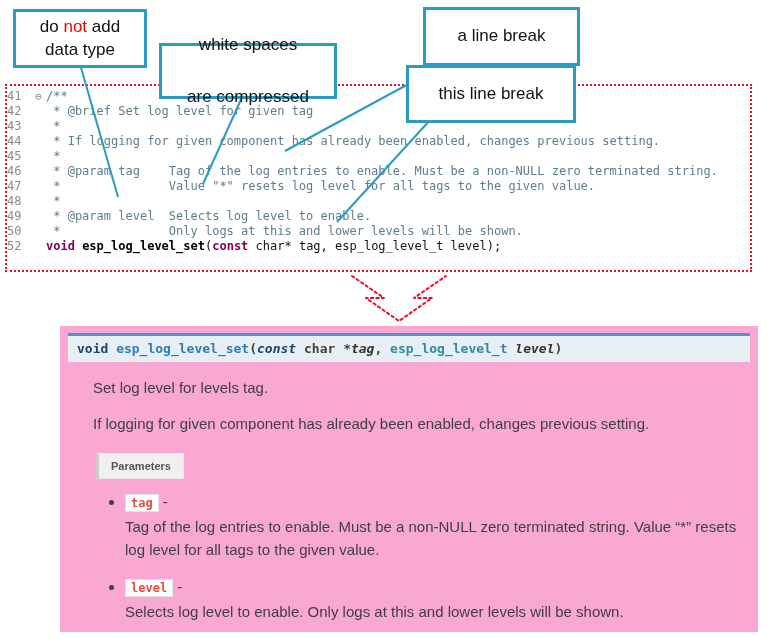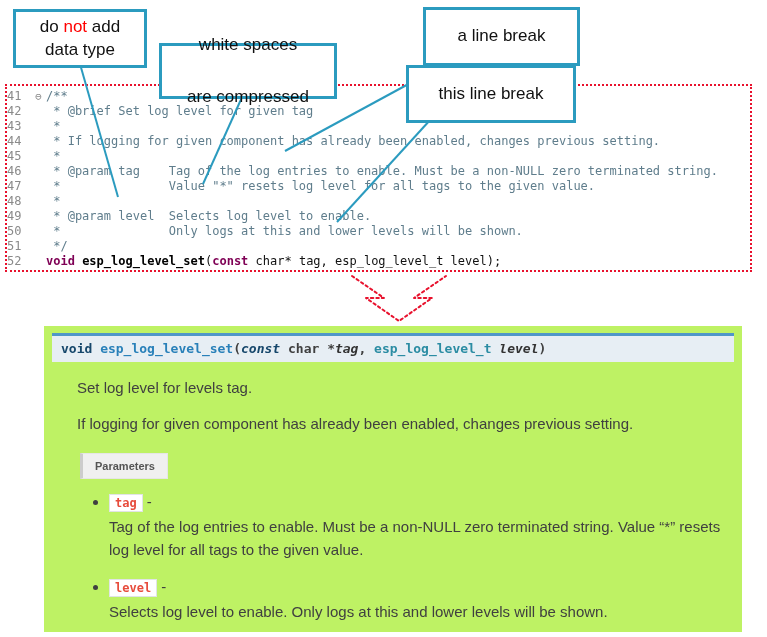"51" div.code-line { html: <div><span>51</span><span></span><span><span> */</span></span></div> -> none }
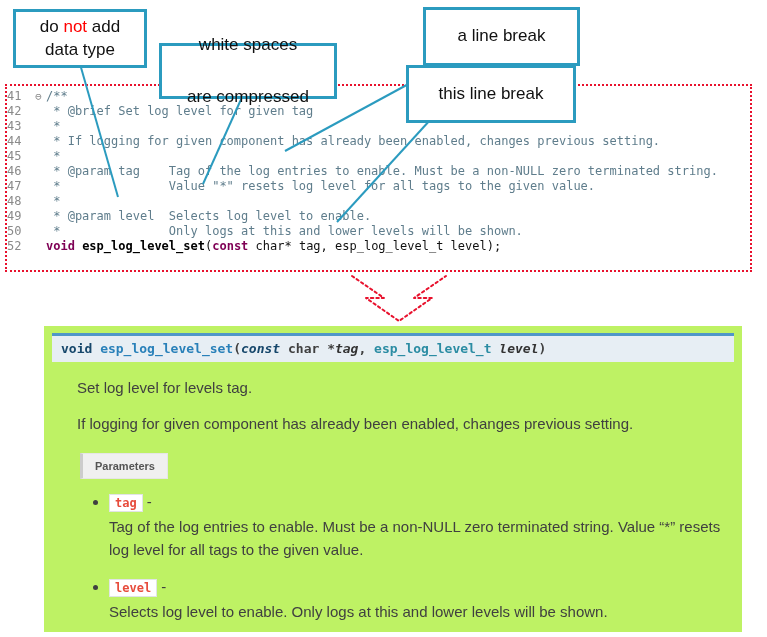"void esp_log_level_set(const char *tag," .docs { background: #bef264 -> #f9a8d4; left: 44px -> 60px }
